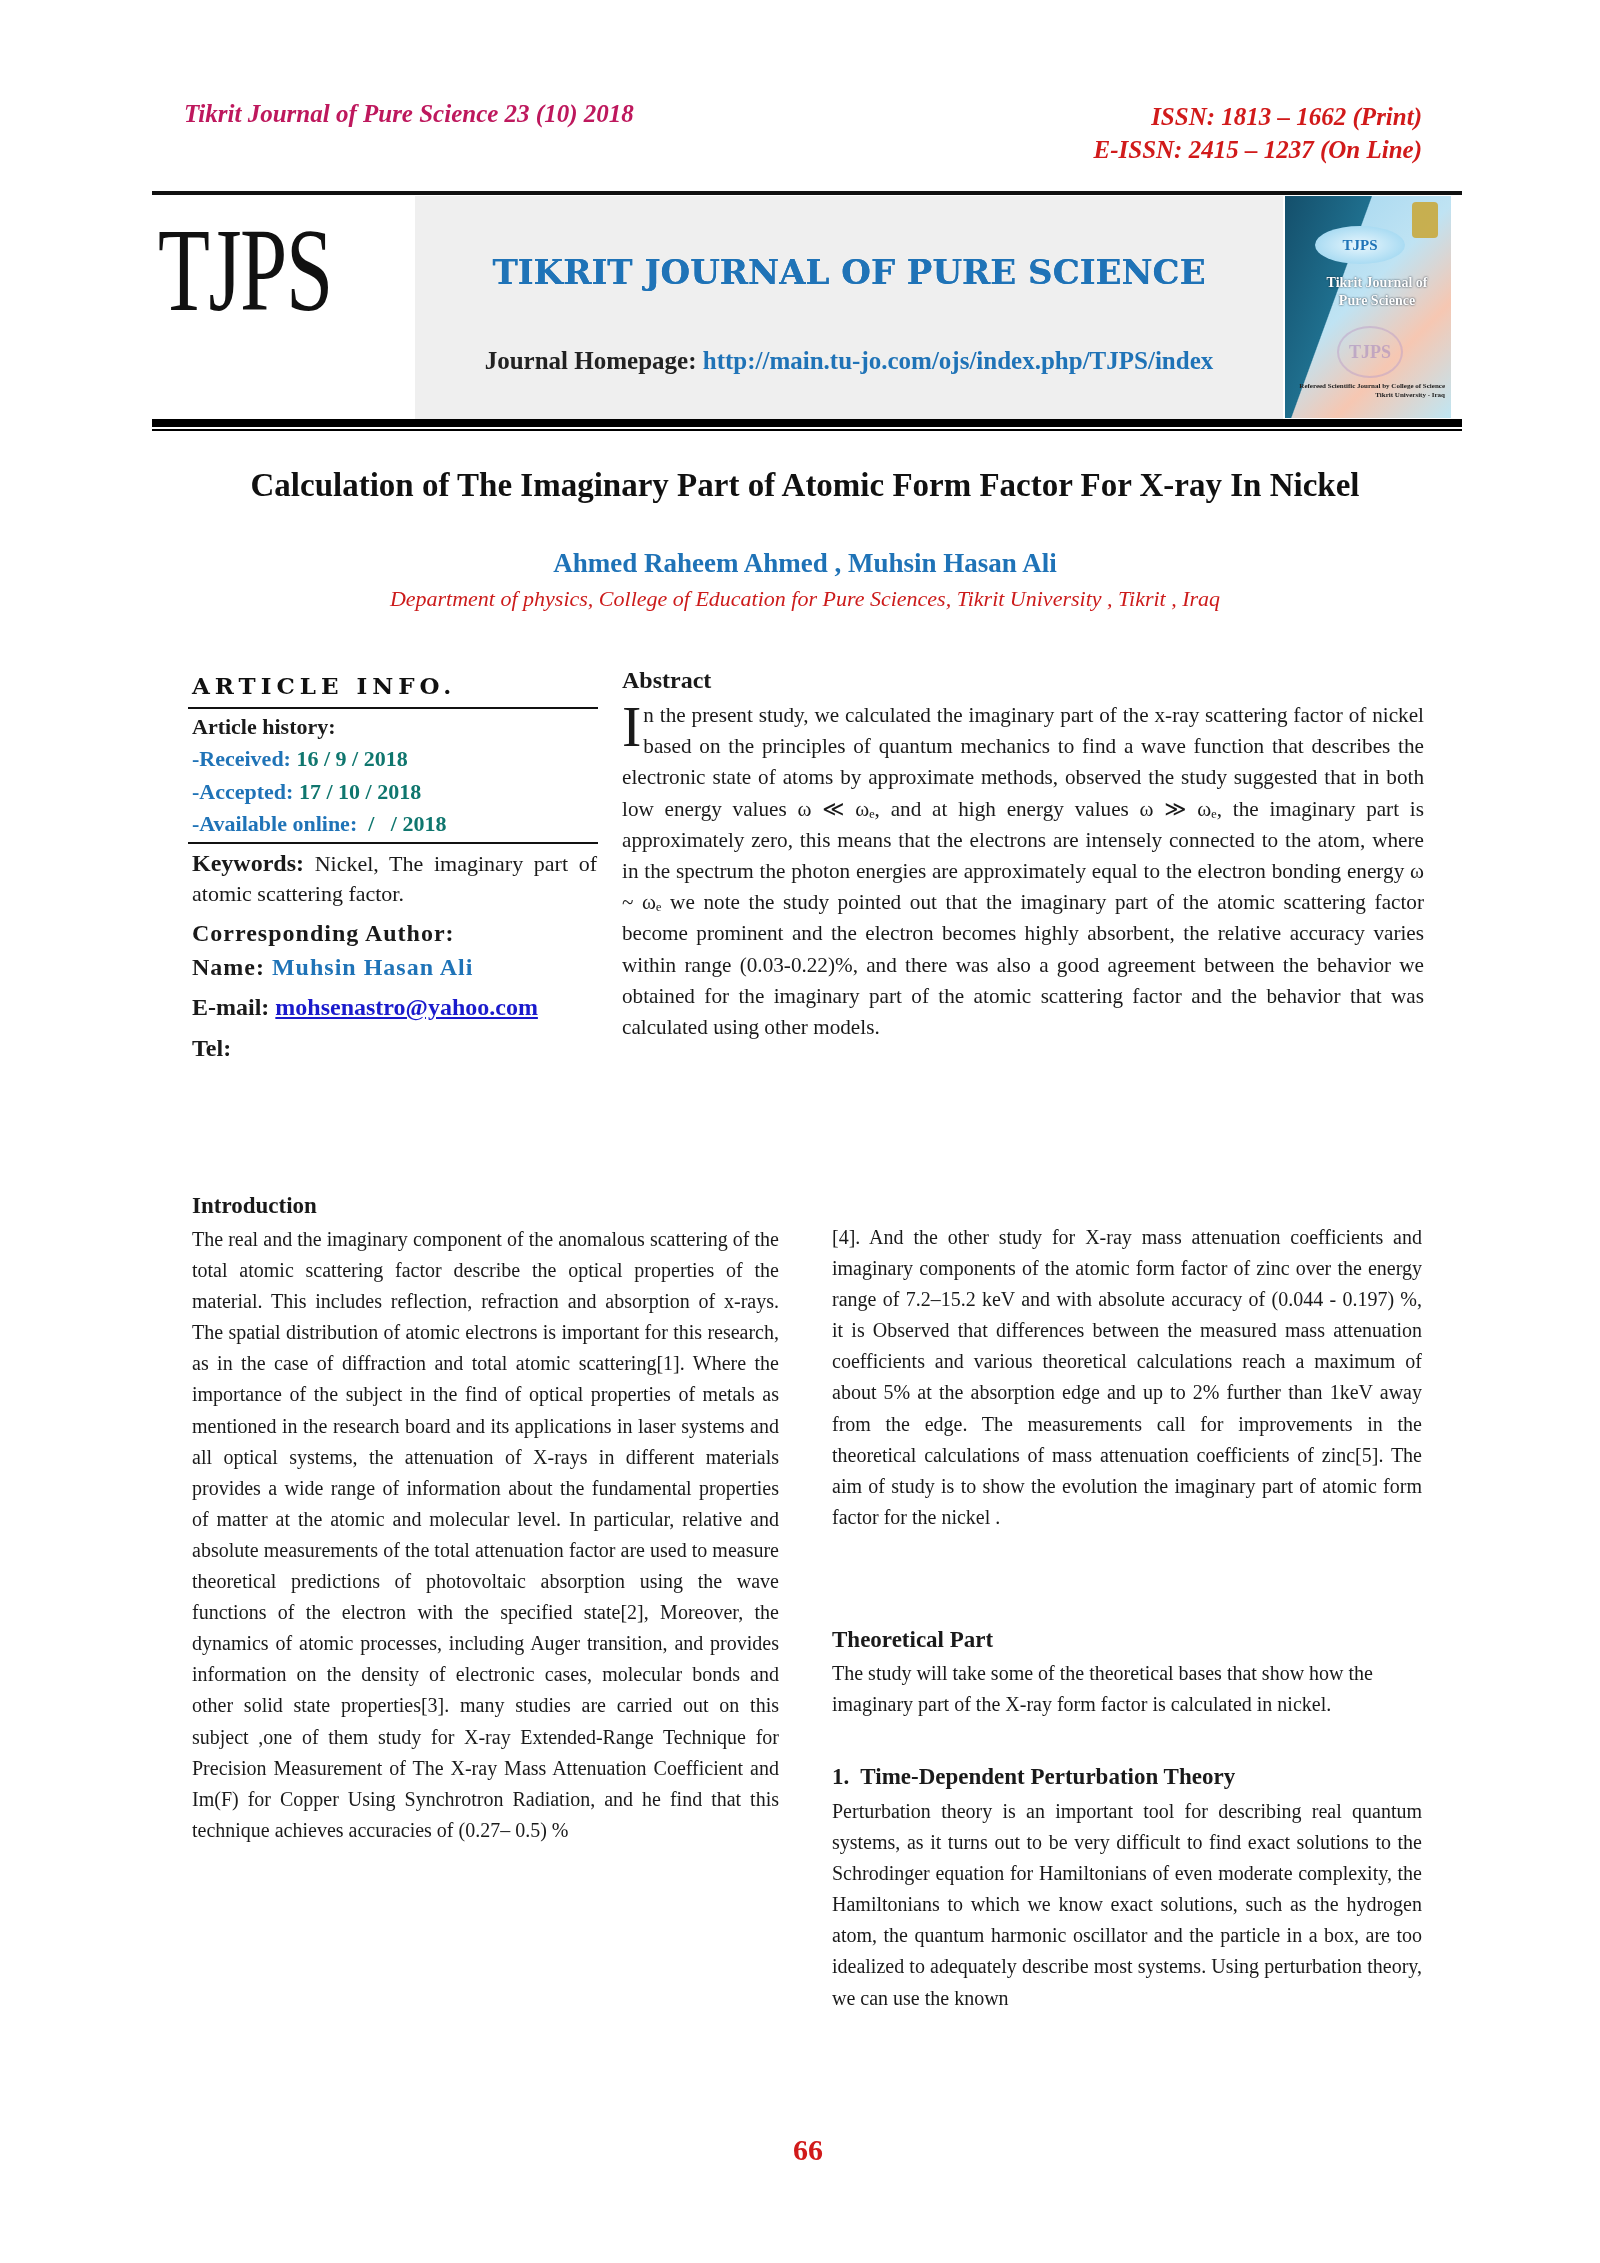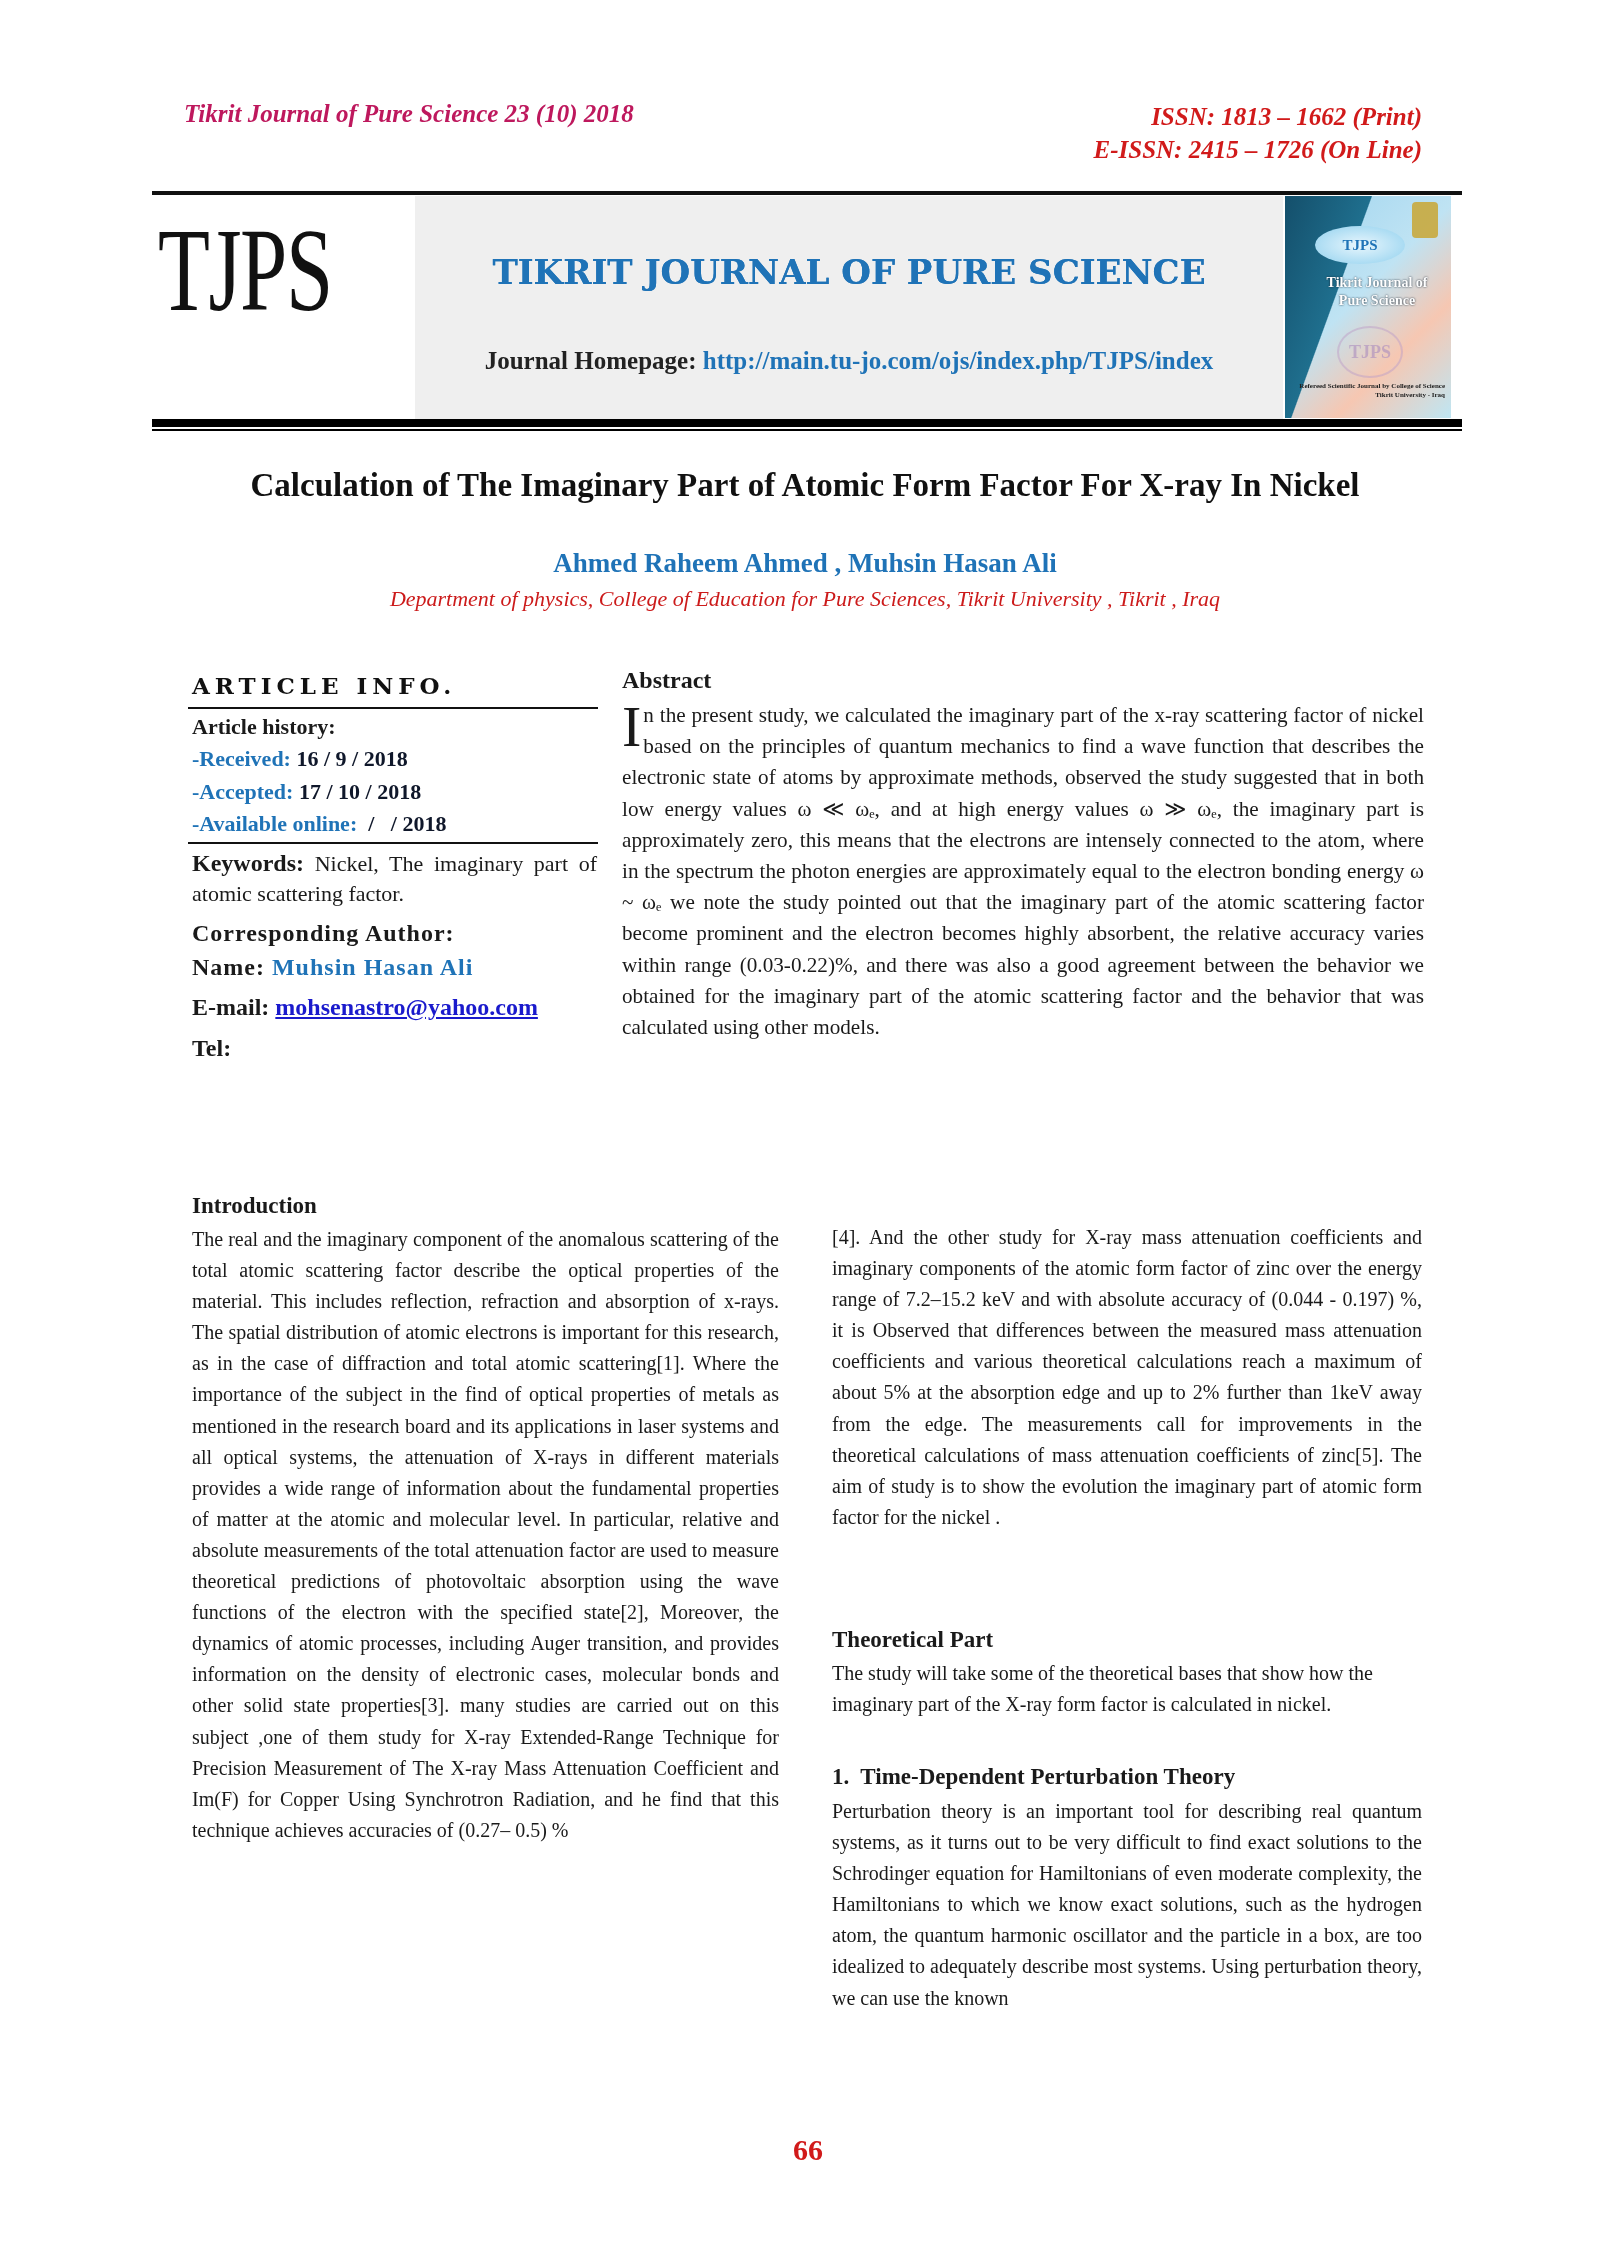"E-ISSN: 2415 – 1726 (On" div { text: 1726 -> 1237 }
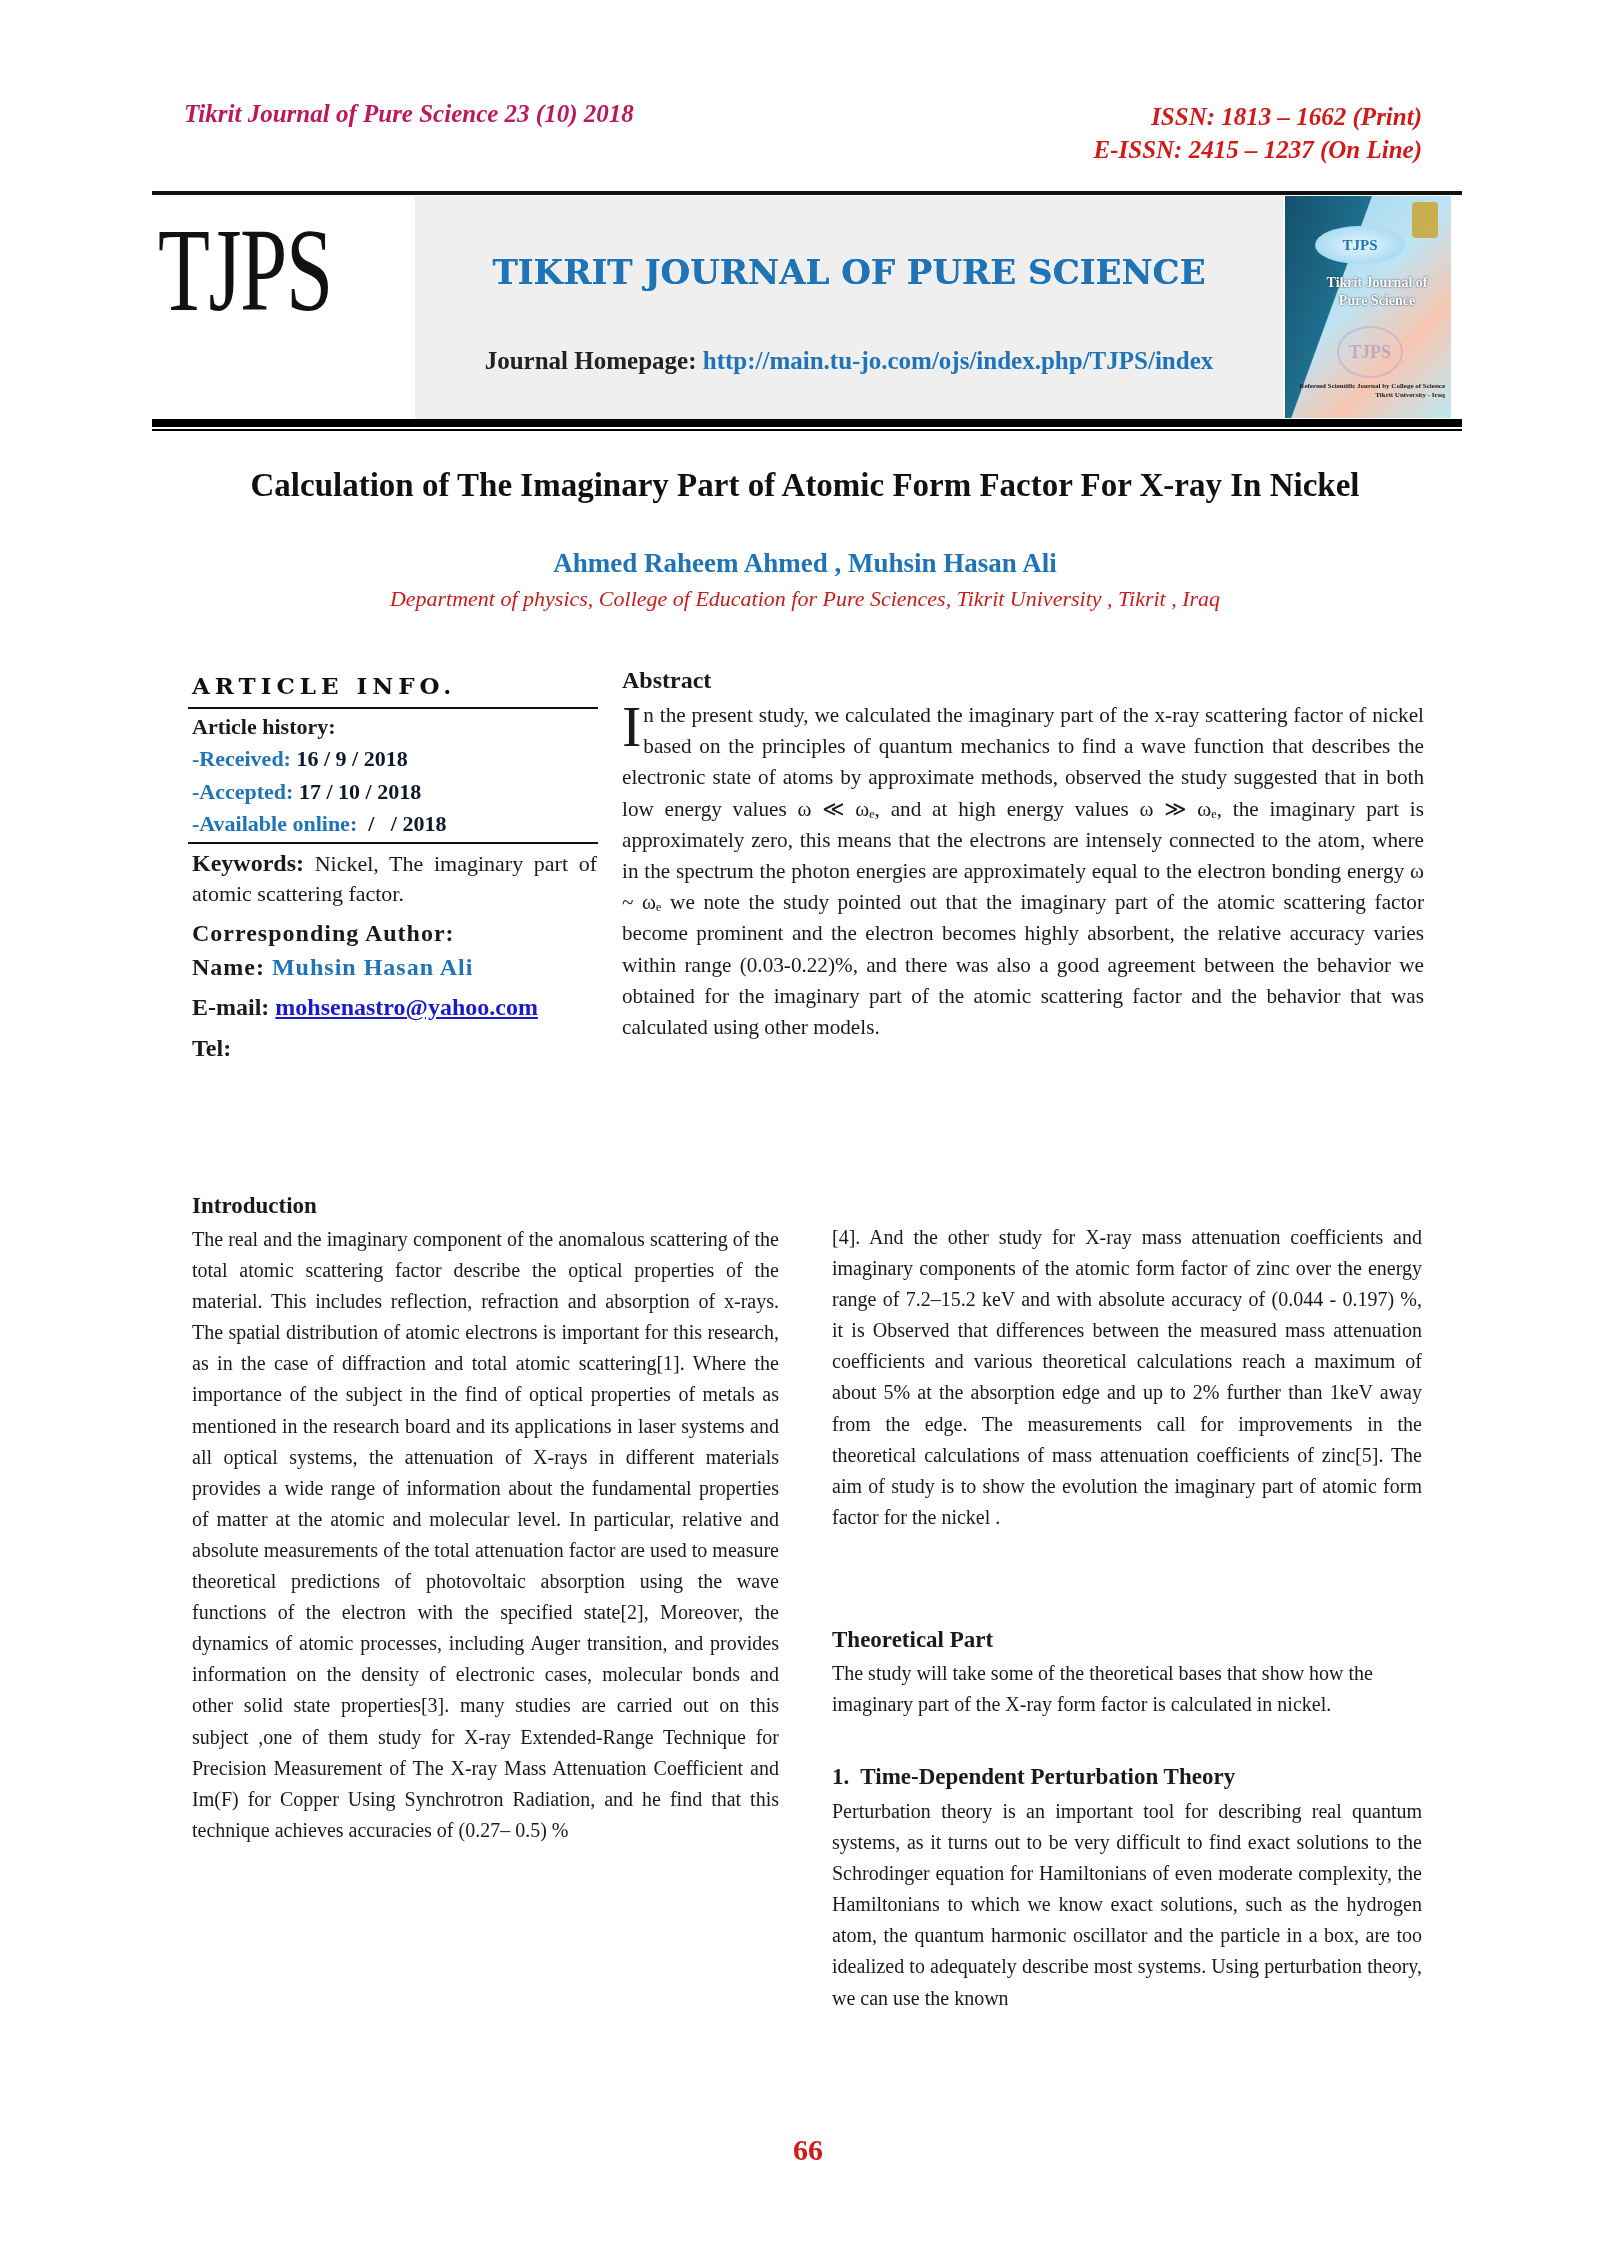"16 / 9 / 2018" .ai-row .v { color: #0f172a -> #0f766e }
